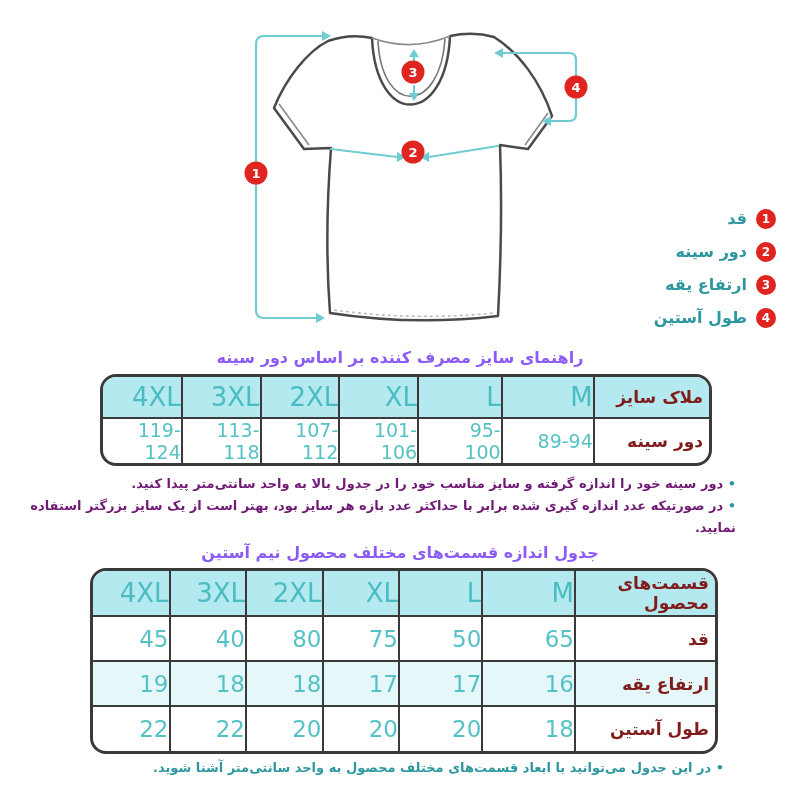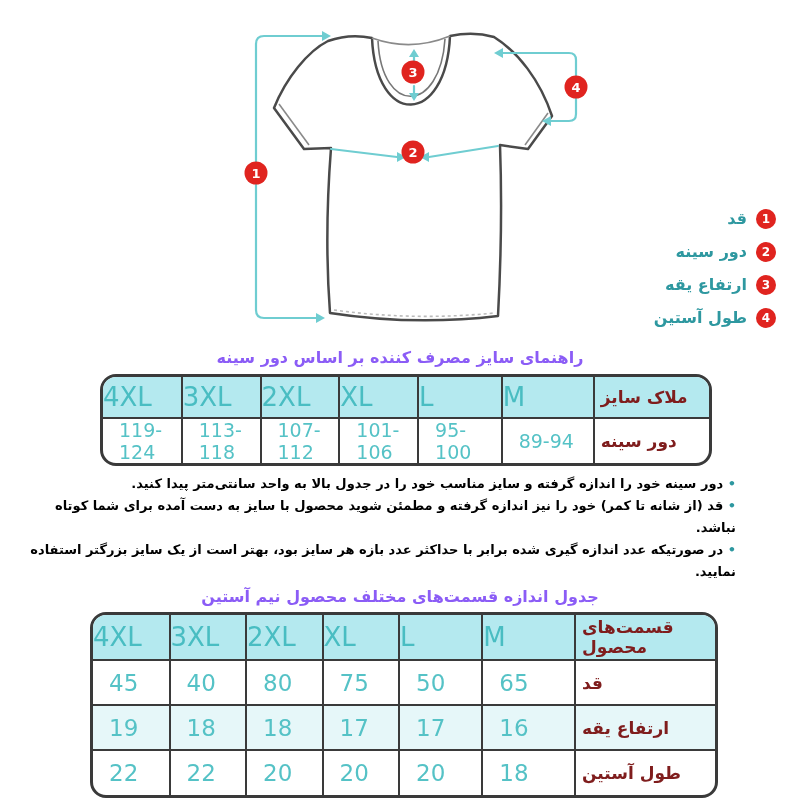"4XL" td { text-align: left -> right }
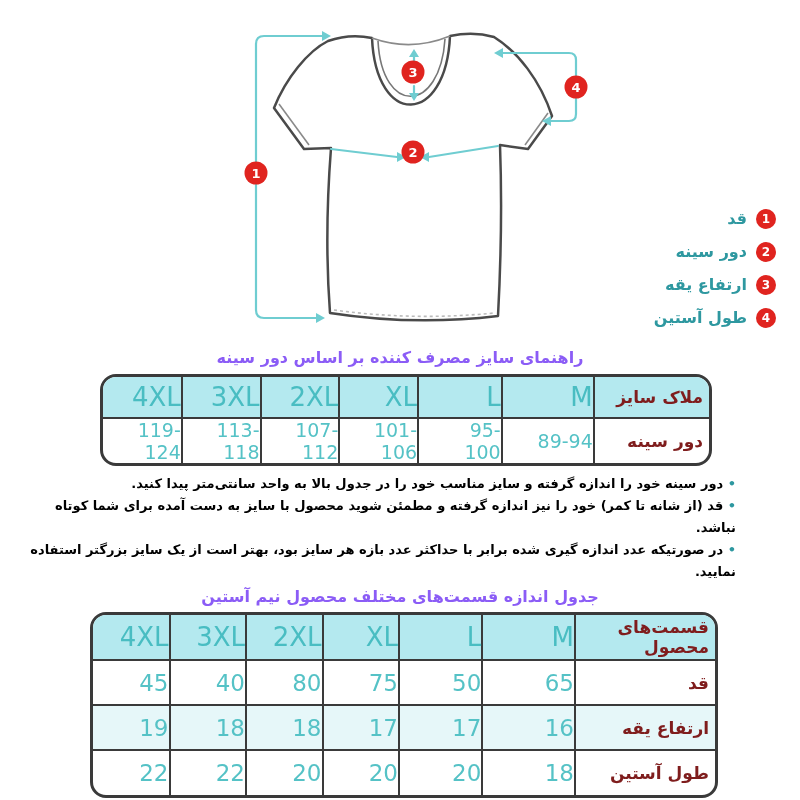"دور سینه خود را اندازه" .notes li { color: #000000 -> #701a75 }
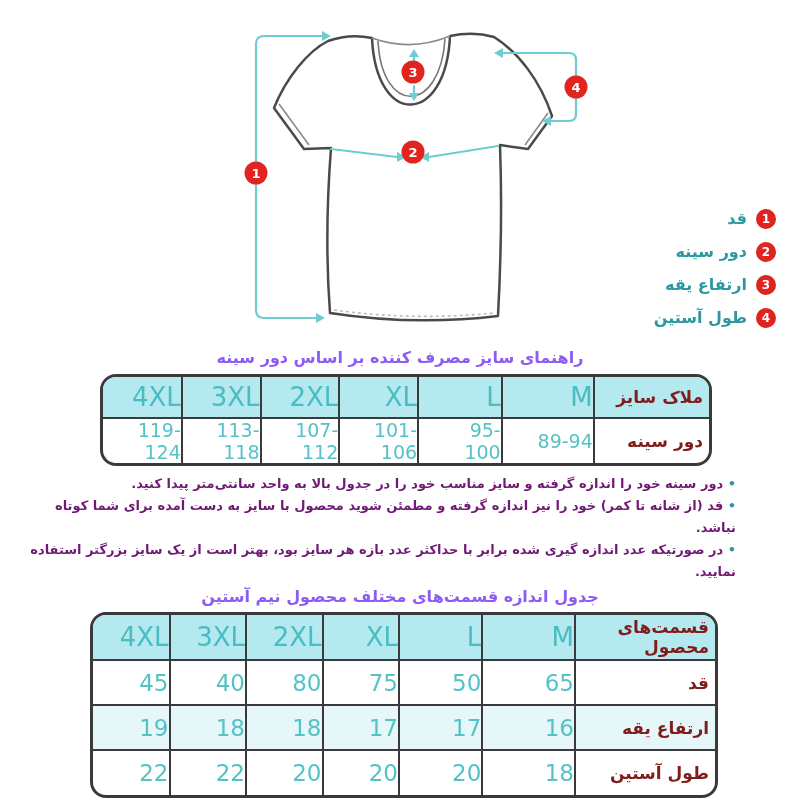"قد (از شانه تا کمر)" li { html: <li>قد (از شانه تا کمر) خود را نیز اندازه گرفته و مطمئن شوید محصول با سایز به دست آمده برای شما کوتاه نباشد.</li> -> none }
